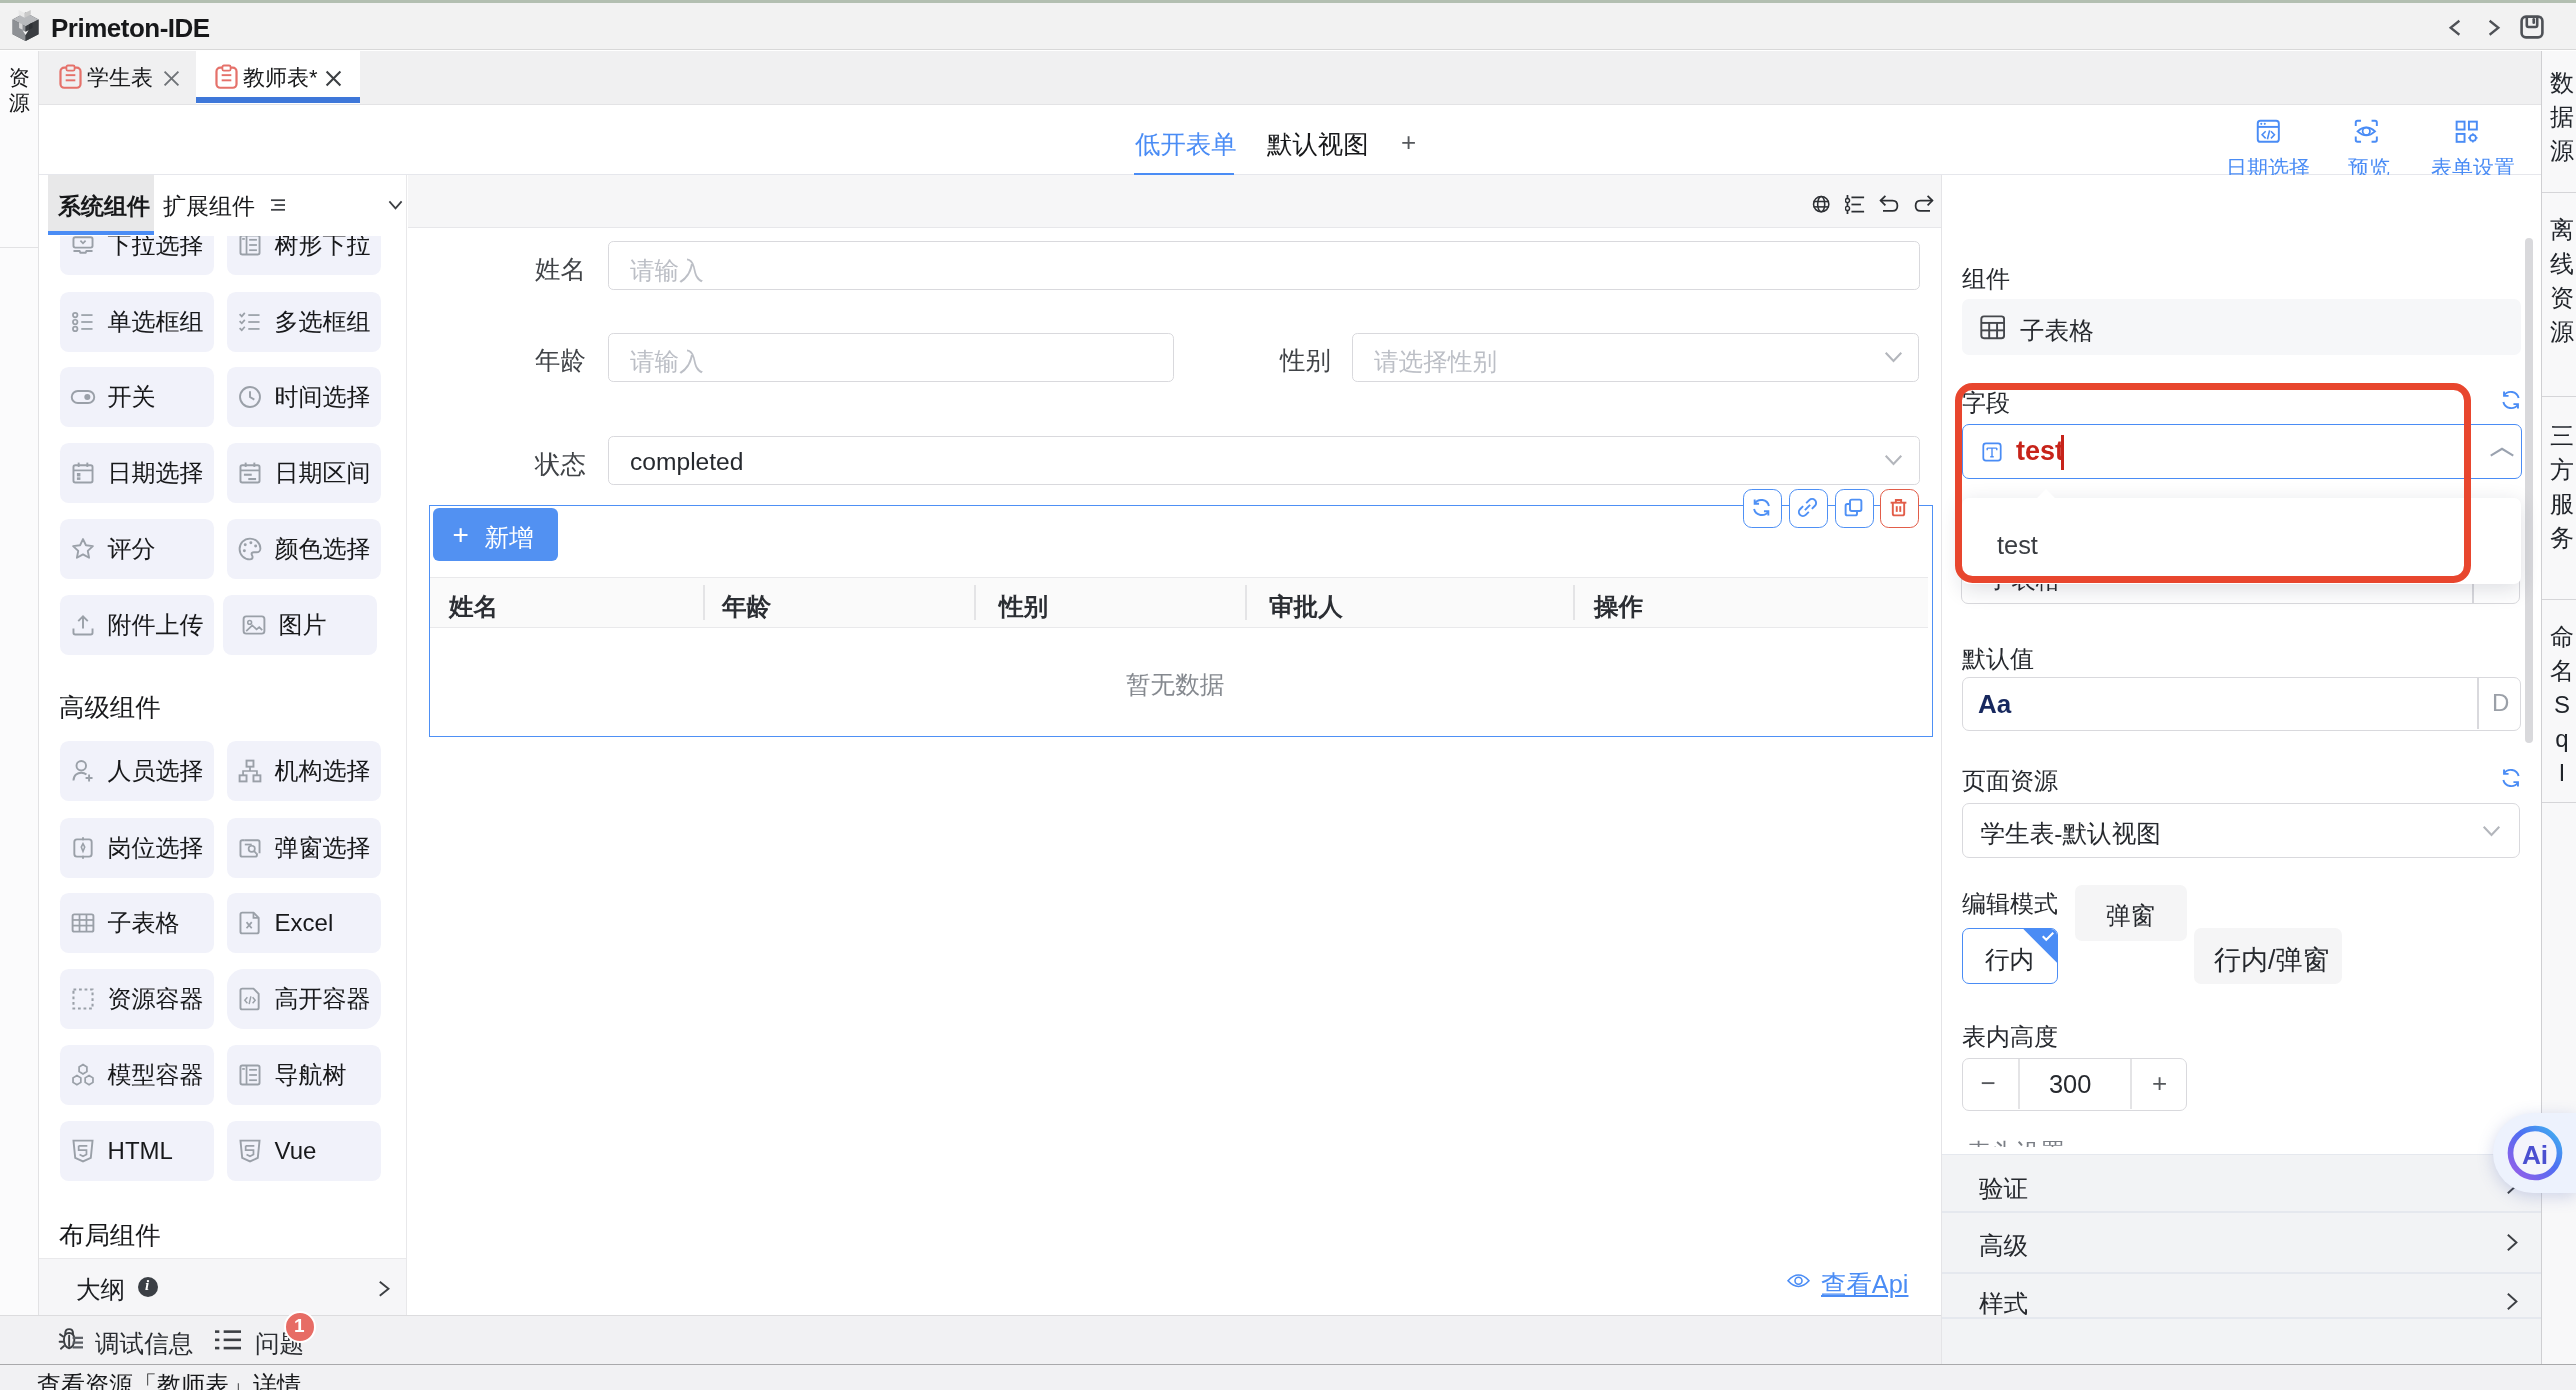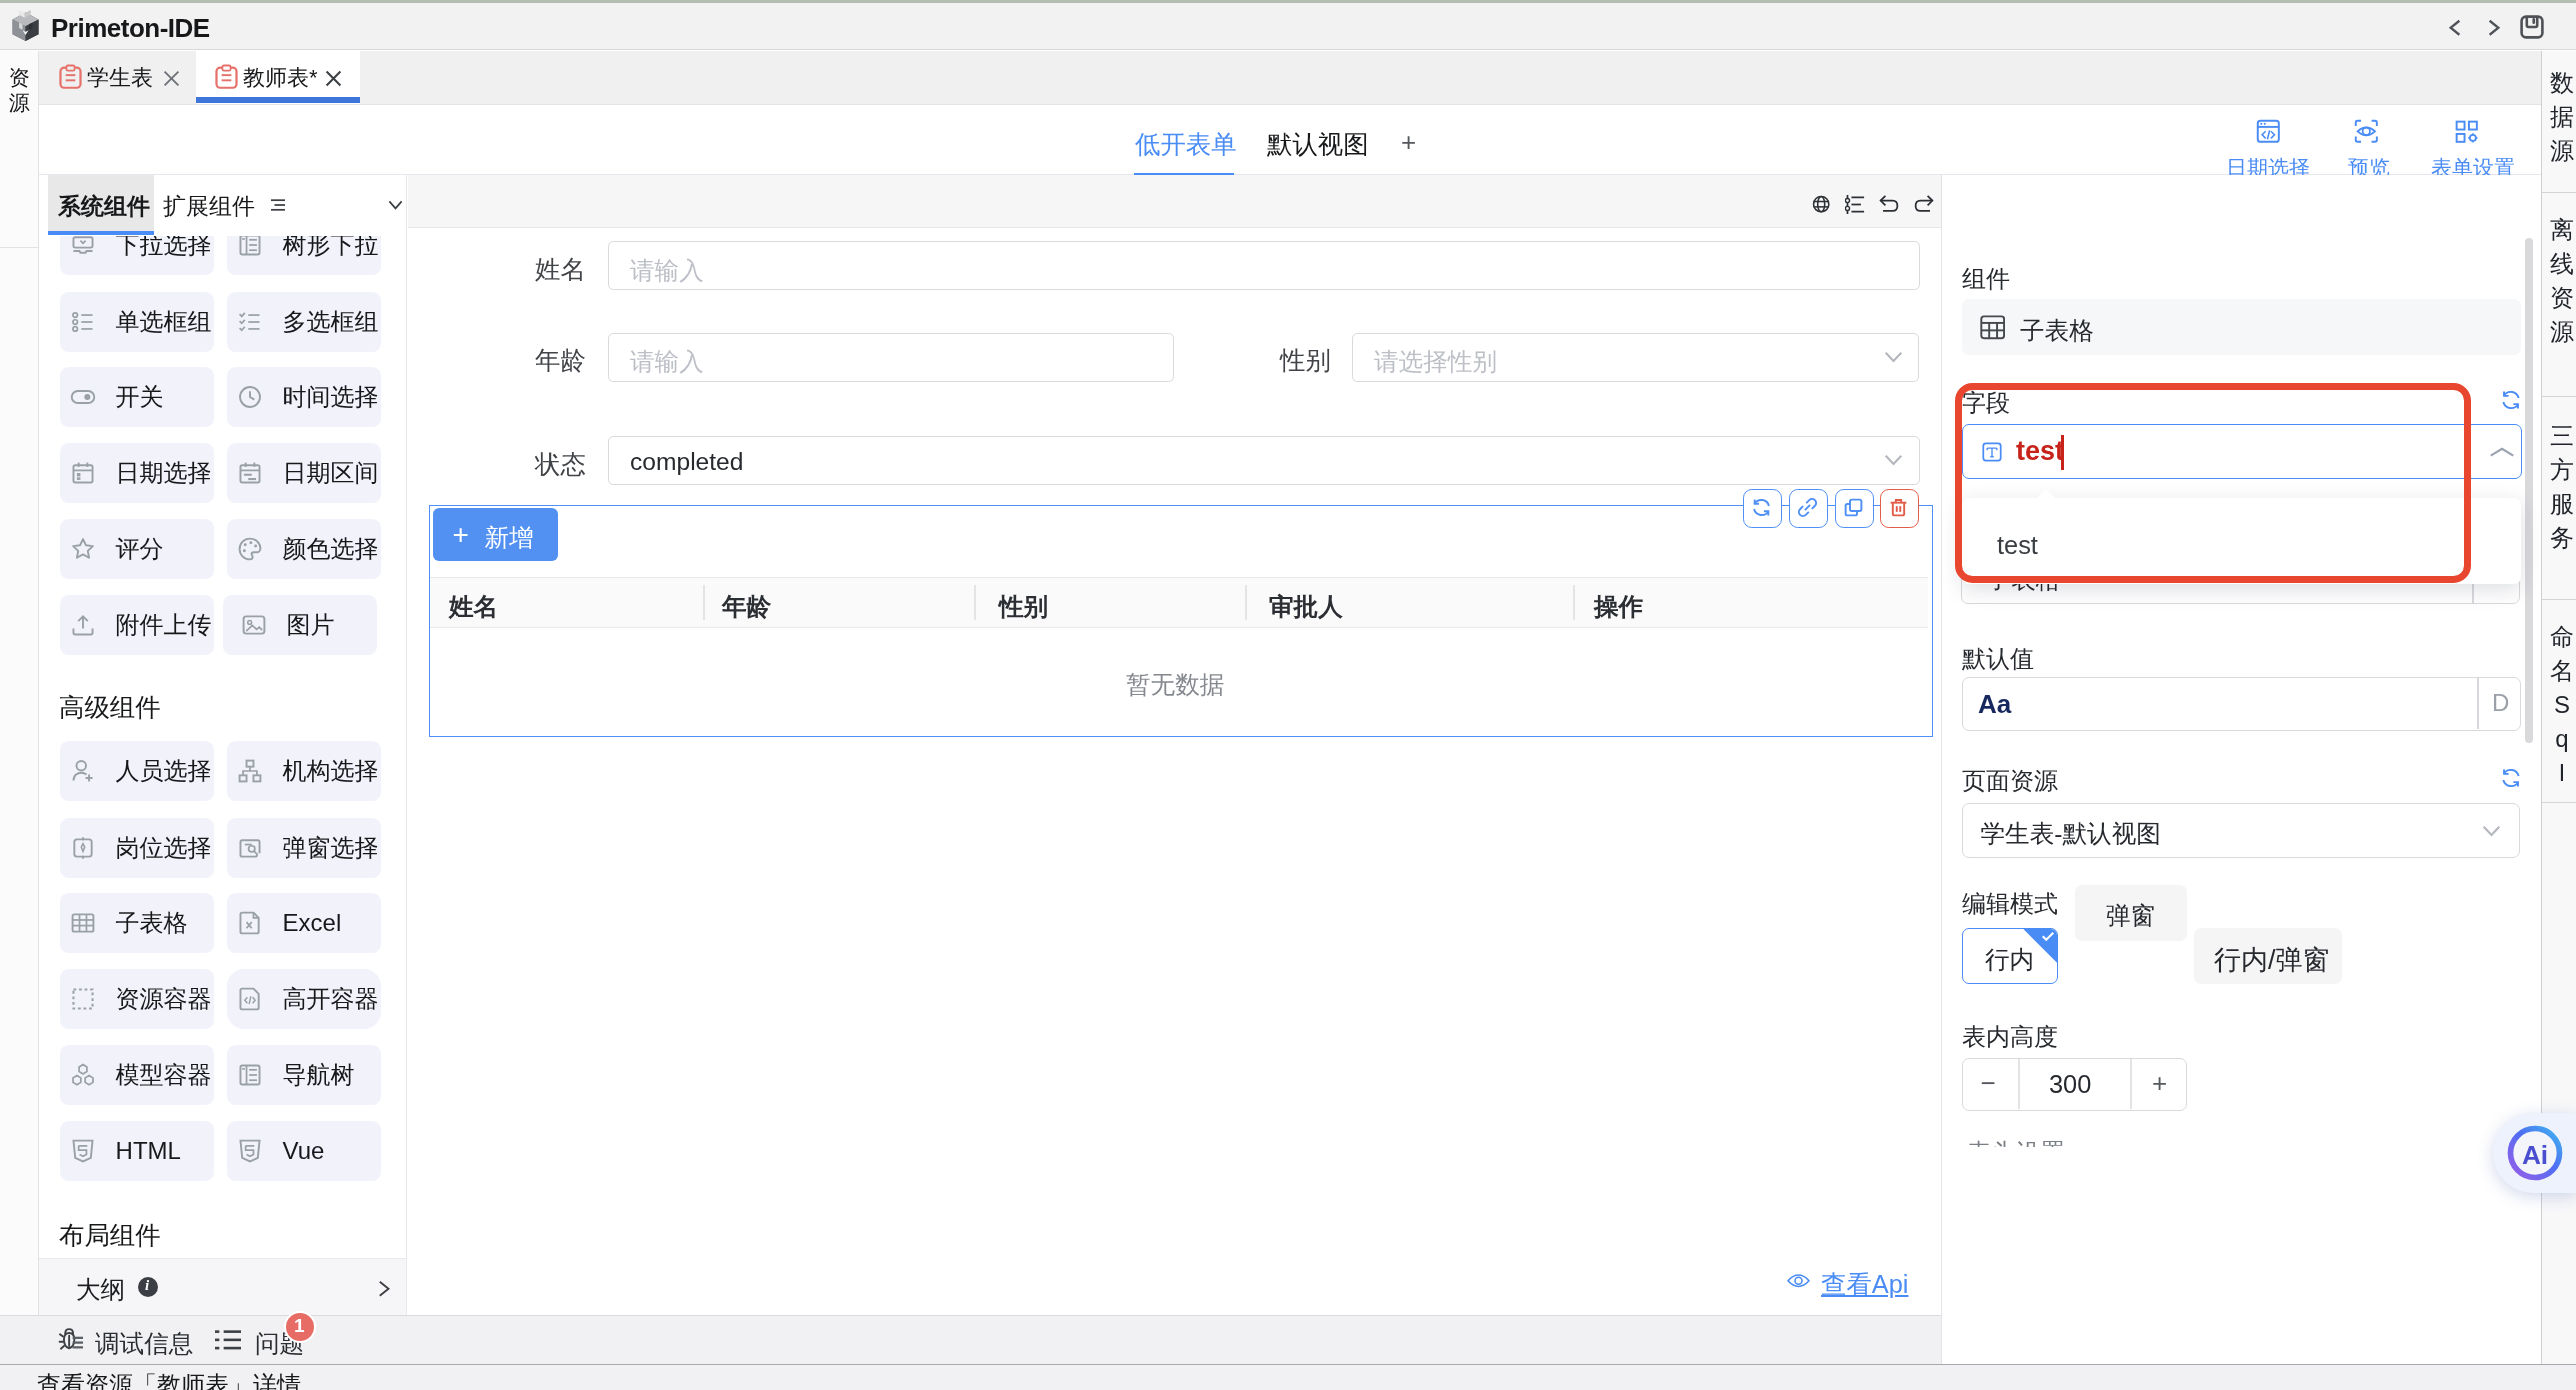"下拉选择" .combtn .tx { margin-left: 20px -> 12px }
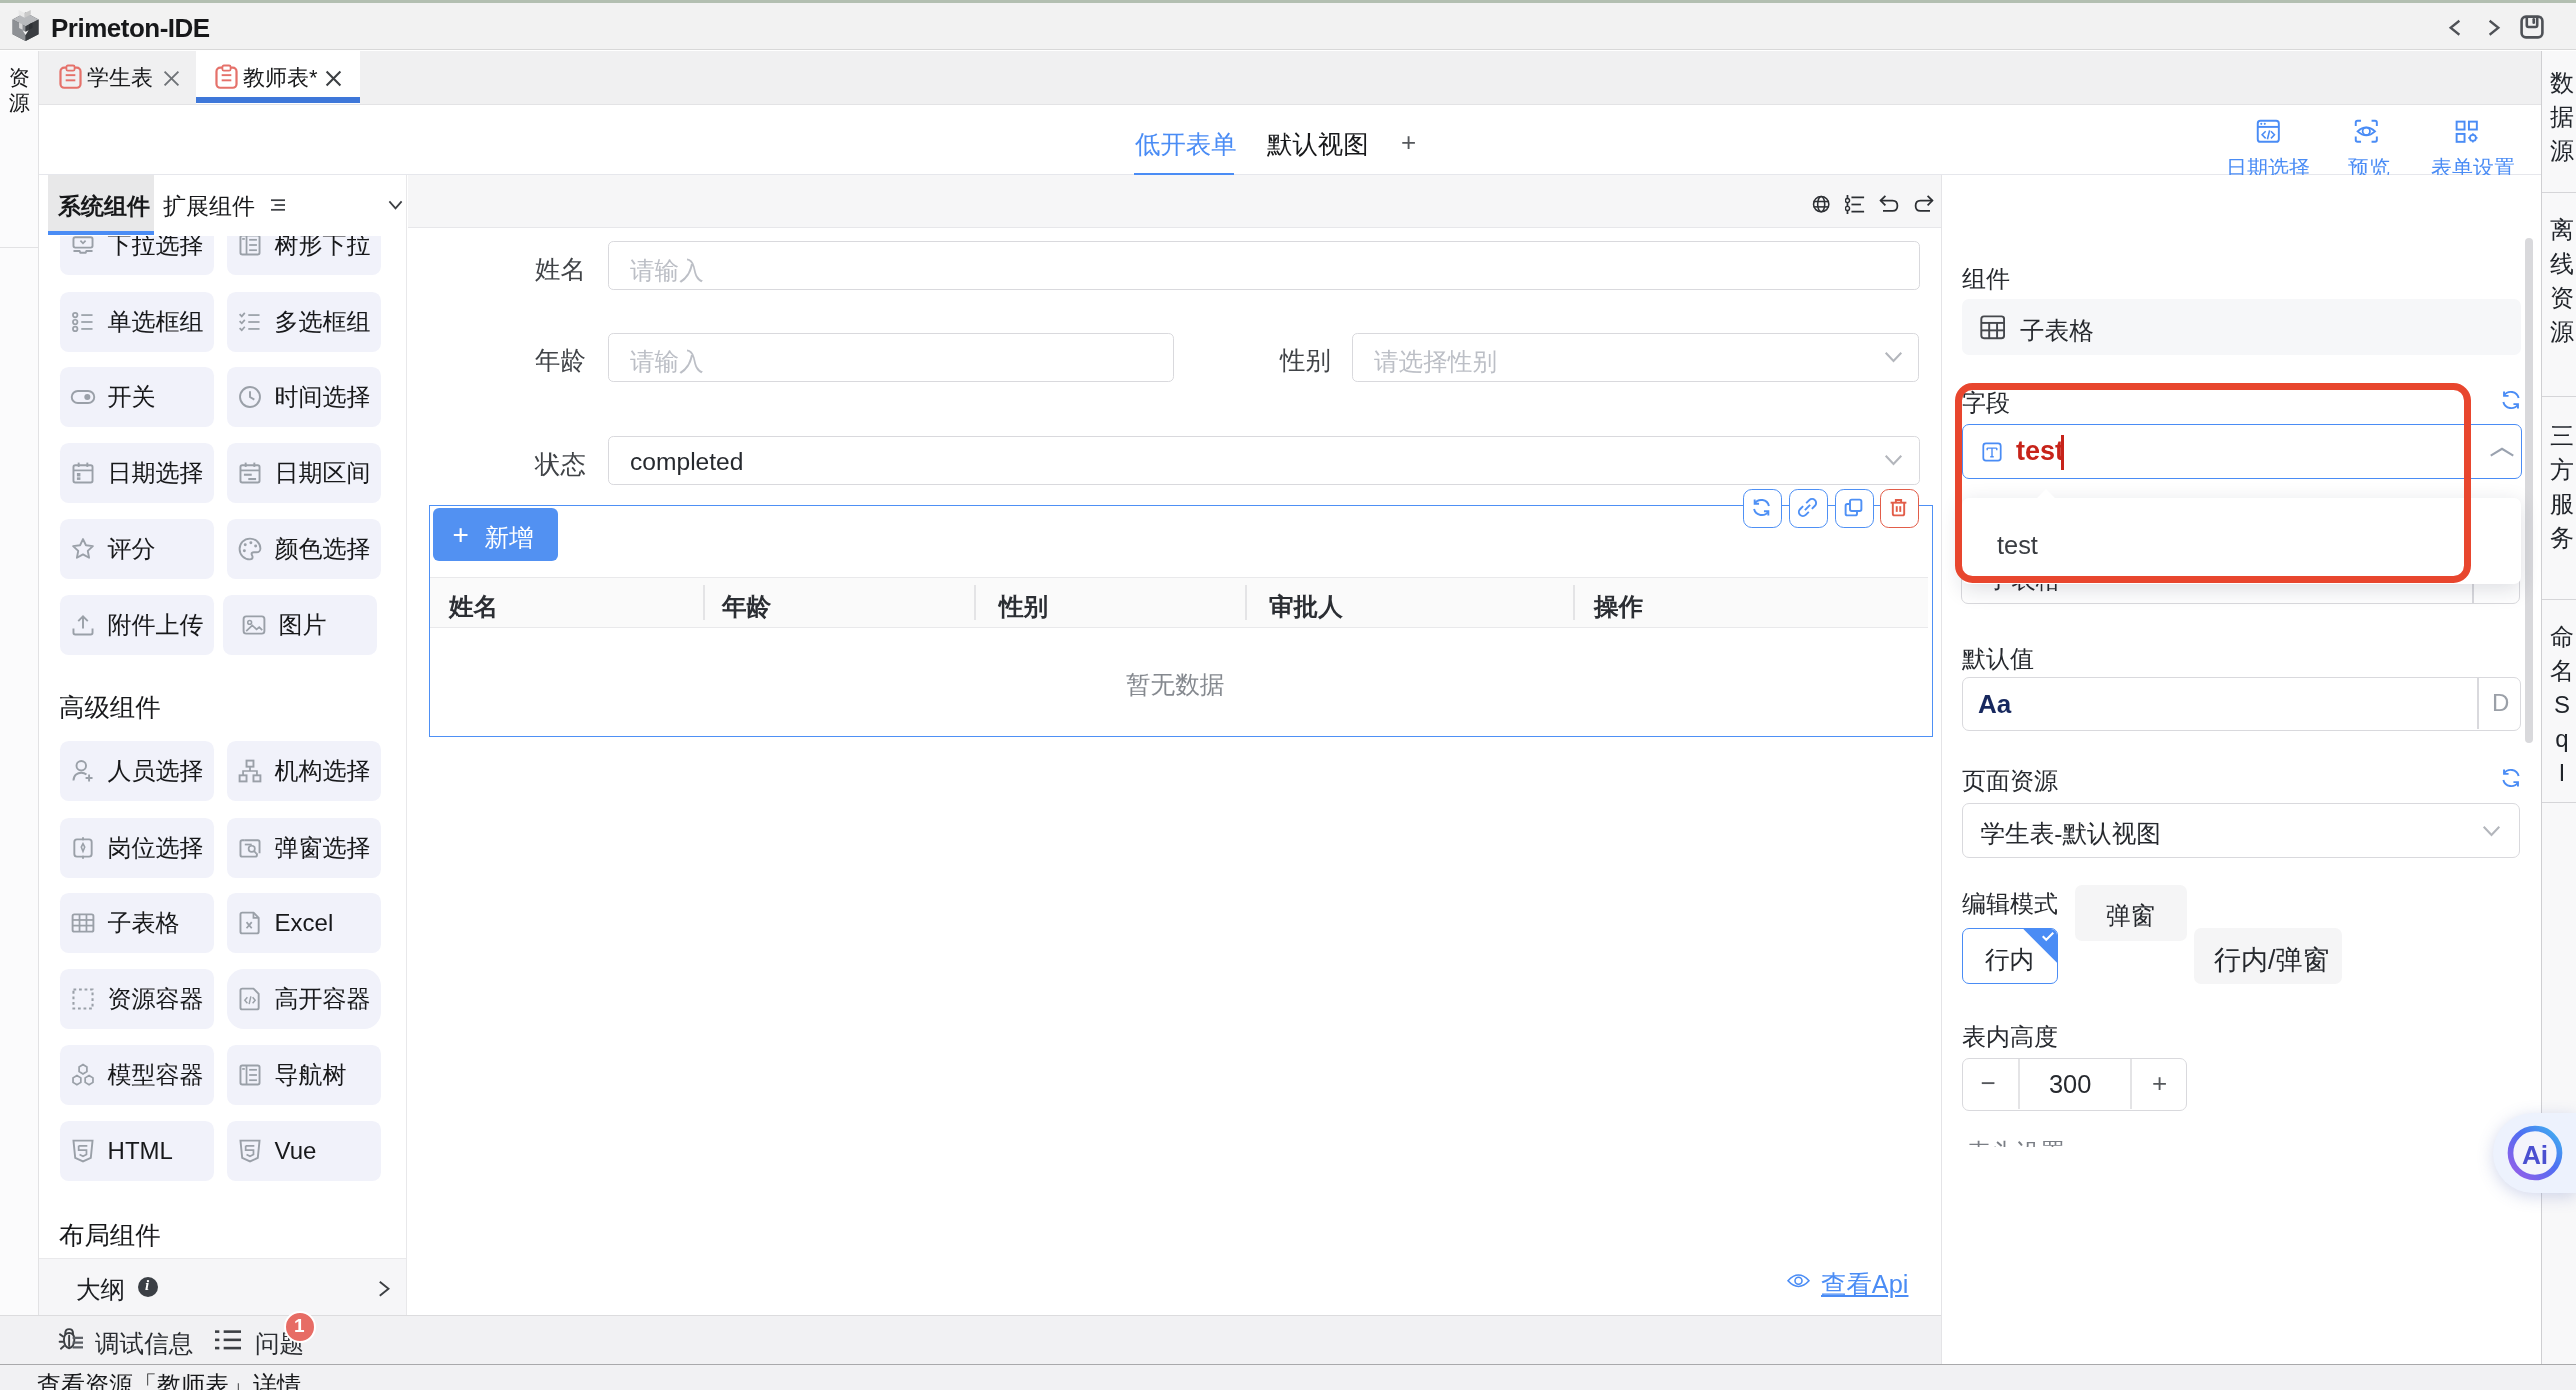"验证" div.abs { html: none -> <div> <div></div> <div></div> <div></div> <div>验证</div> <div>高级</div> <div>样式</div> <svg> <path></path> </svg> <svg> <path></path> </svg> <svg> <path></path> </svg> </div> }
